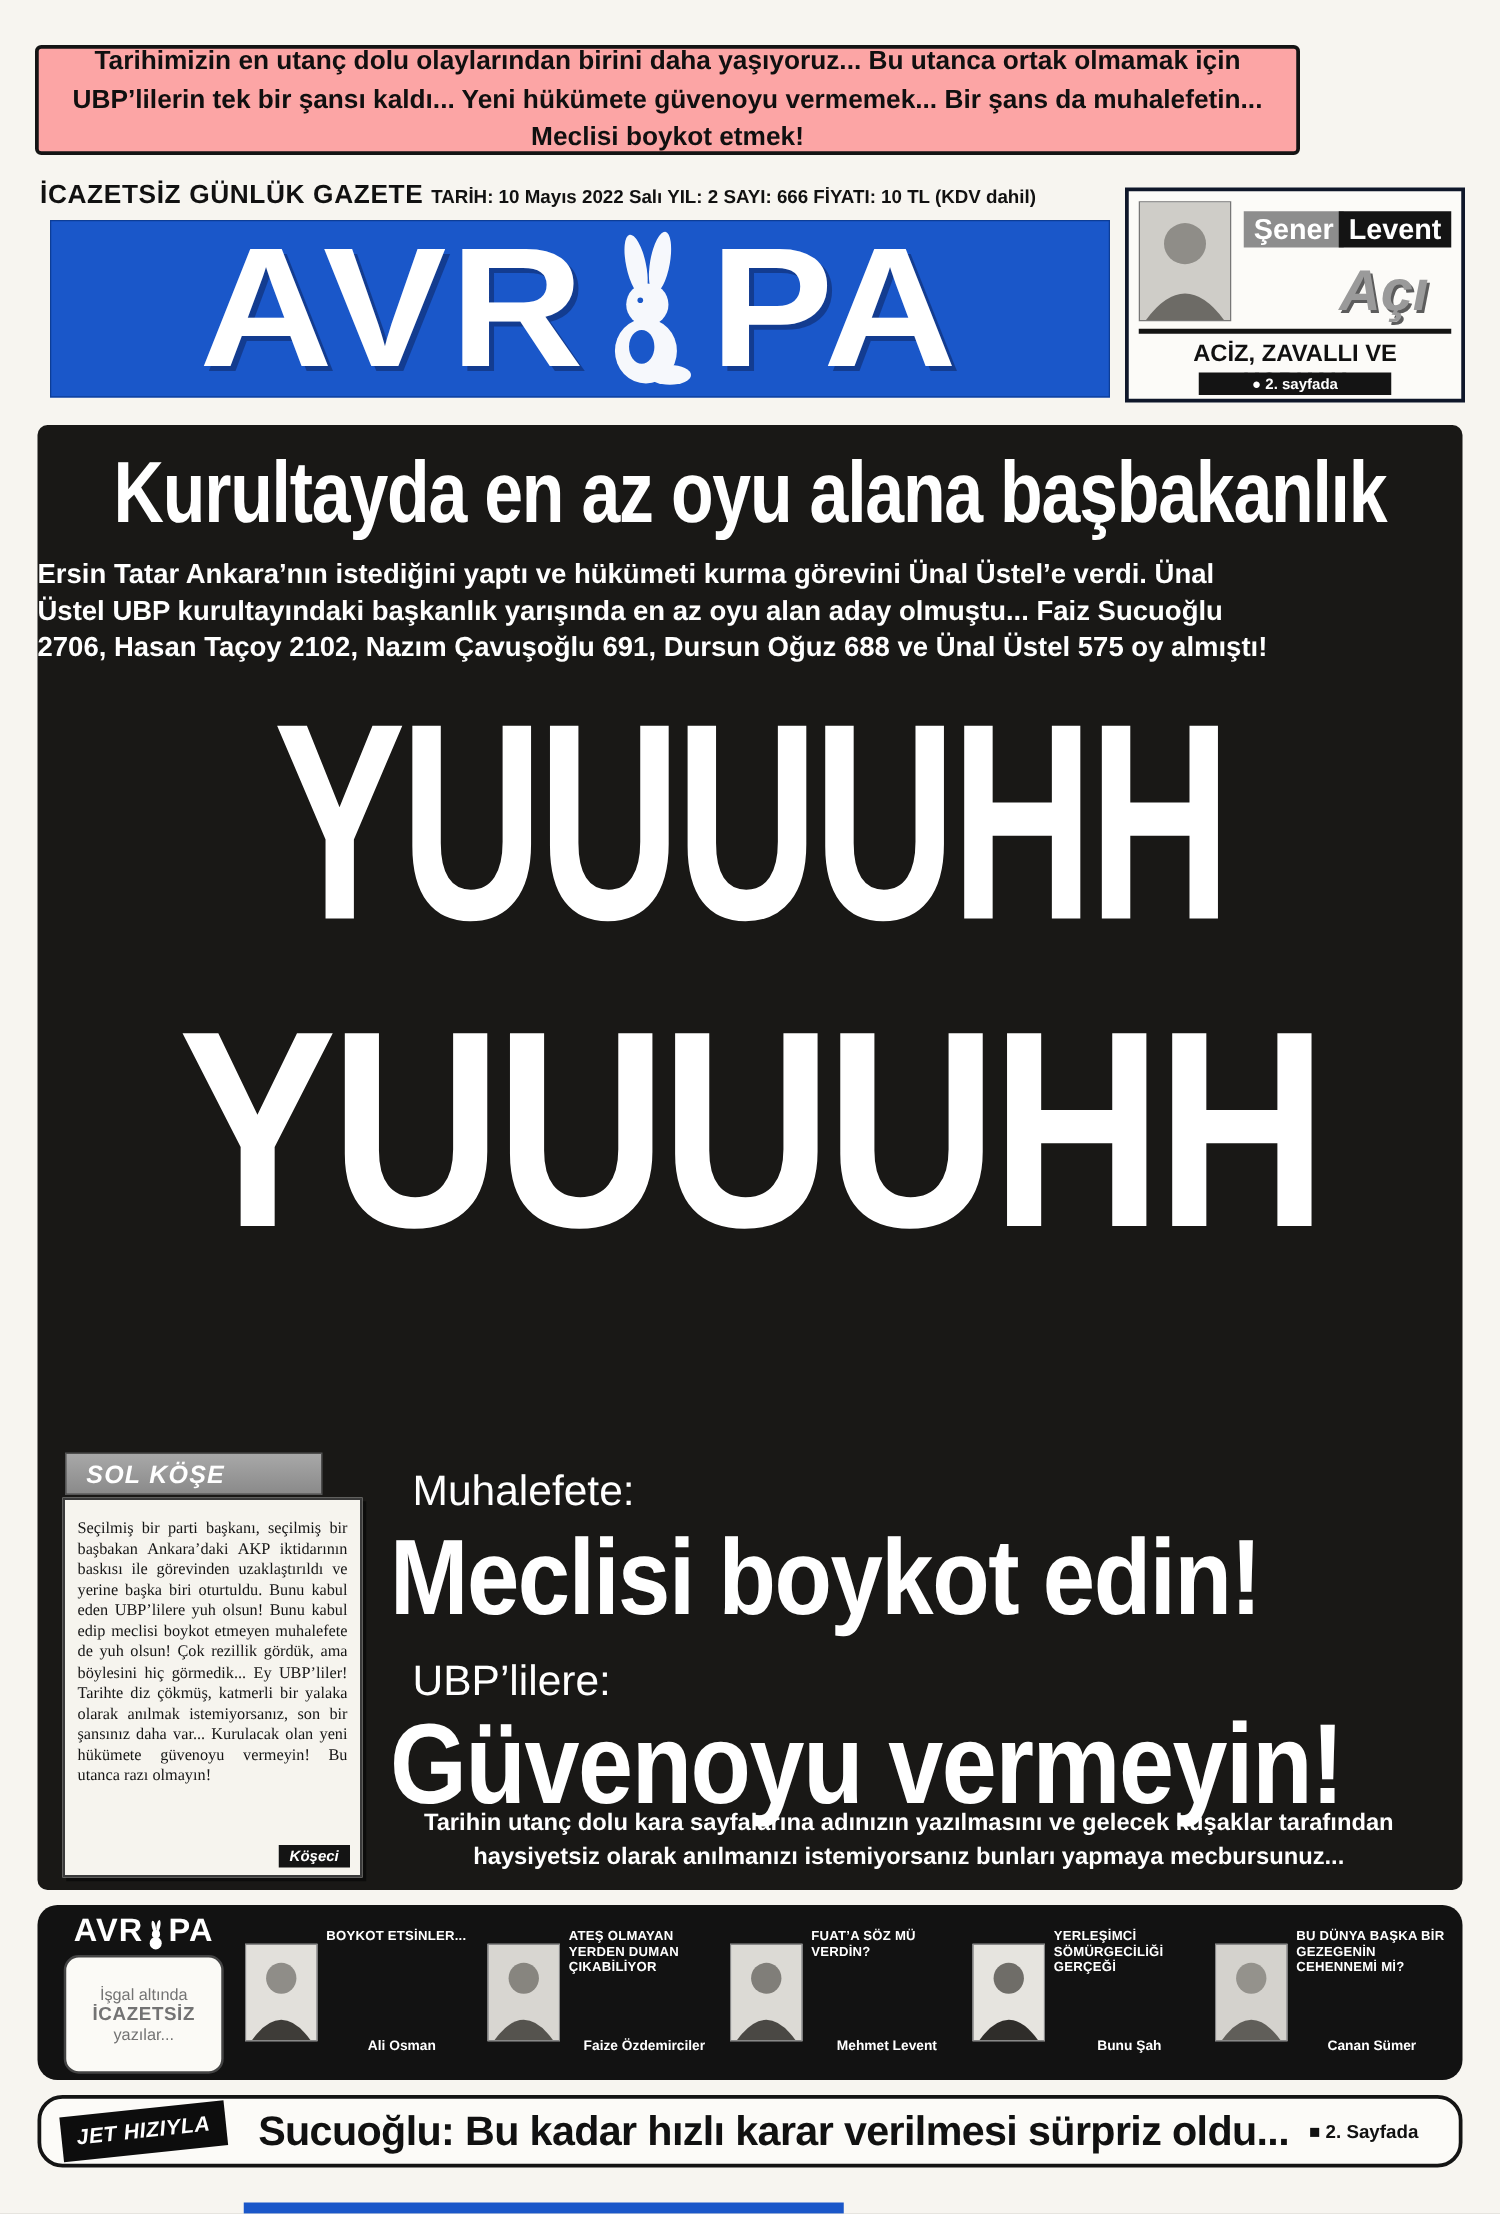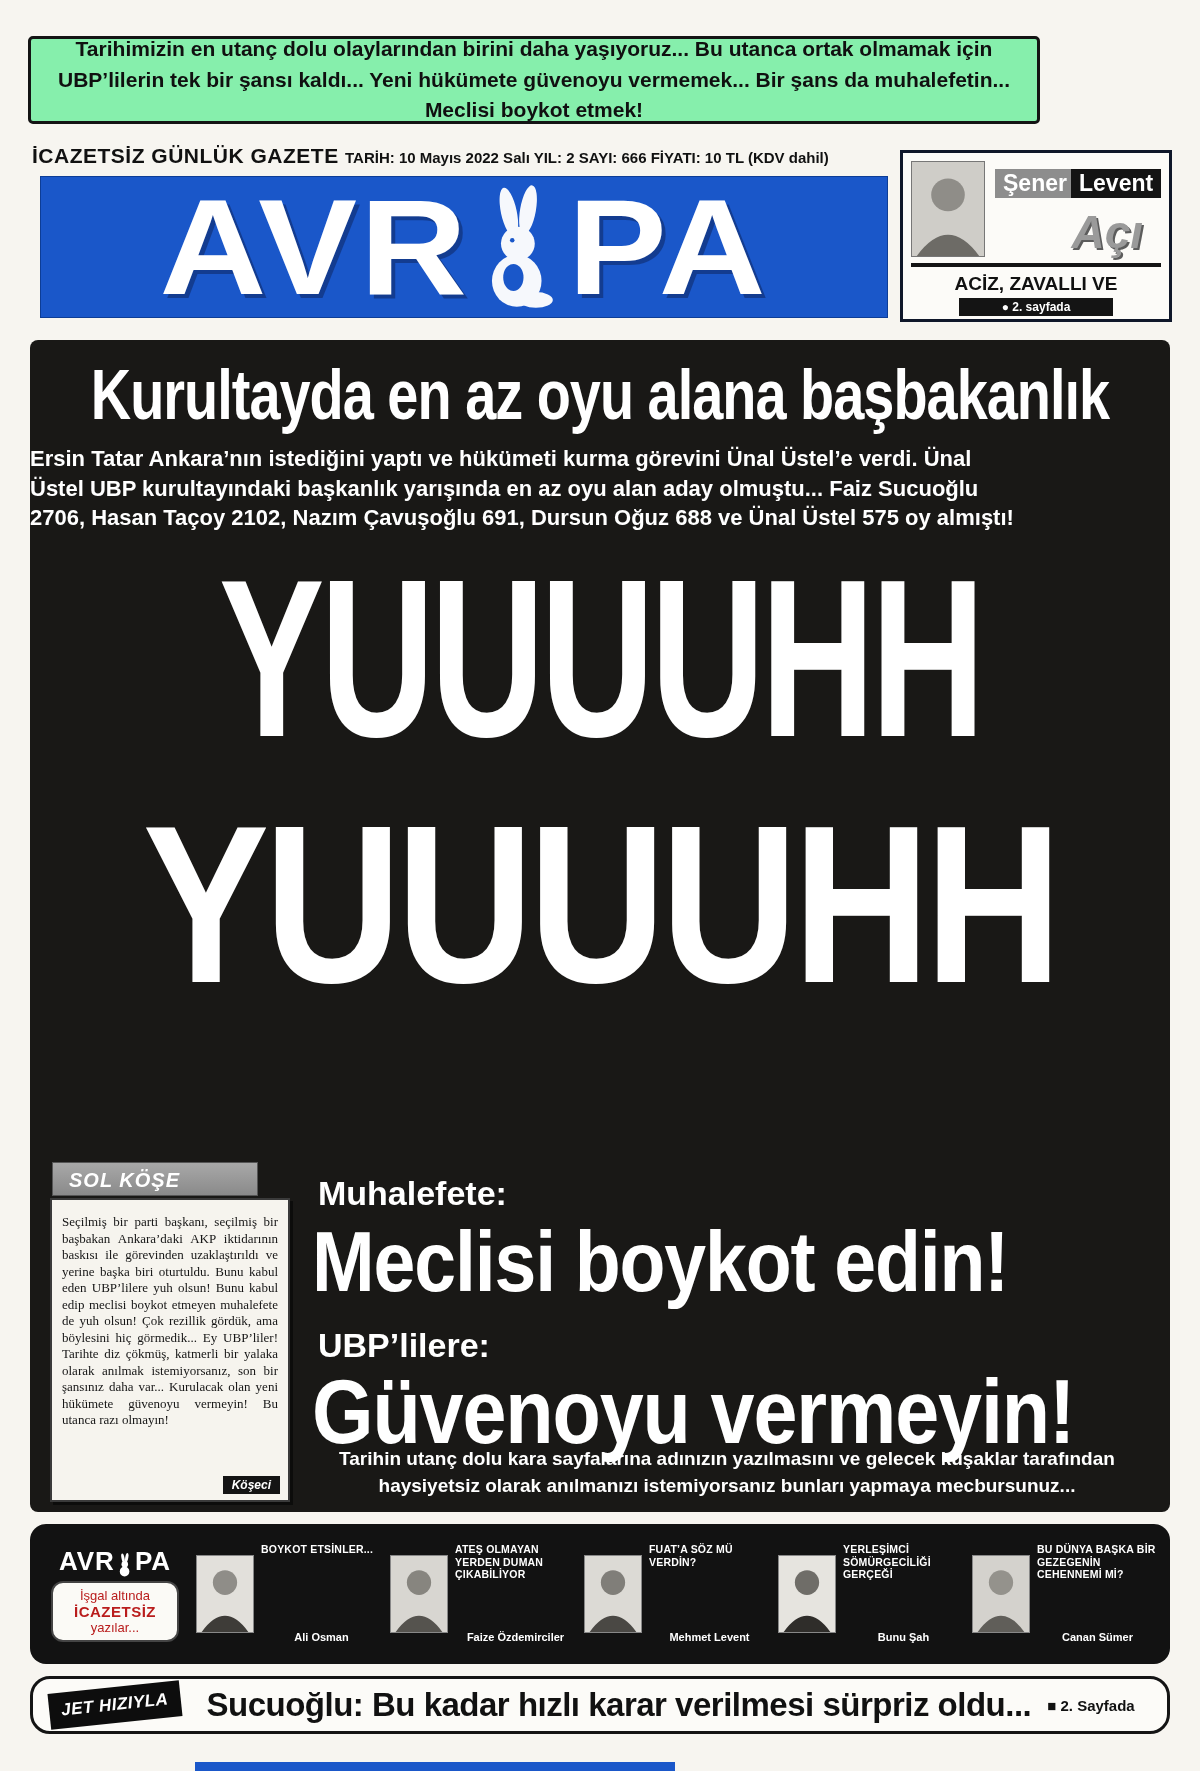"Tarihimizin en utanç dolu olaylarından" .banner { background: #86efac -> #fca5a5 }
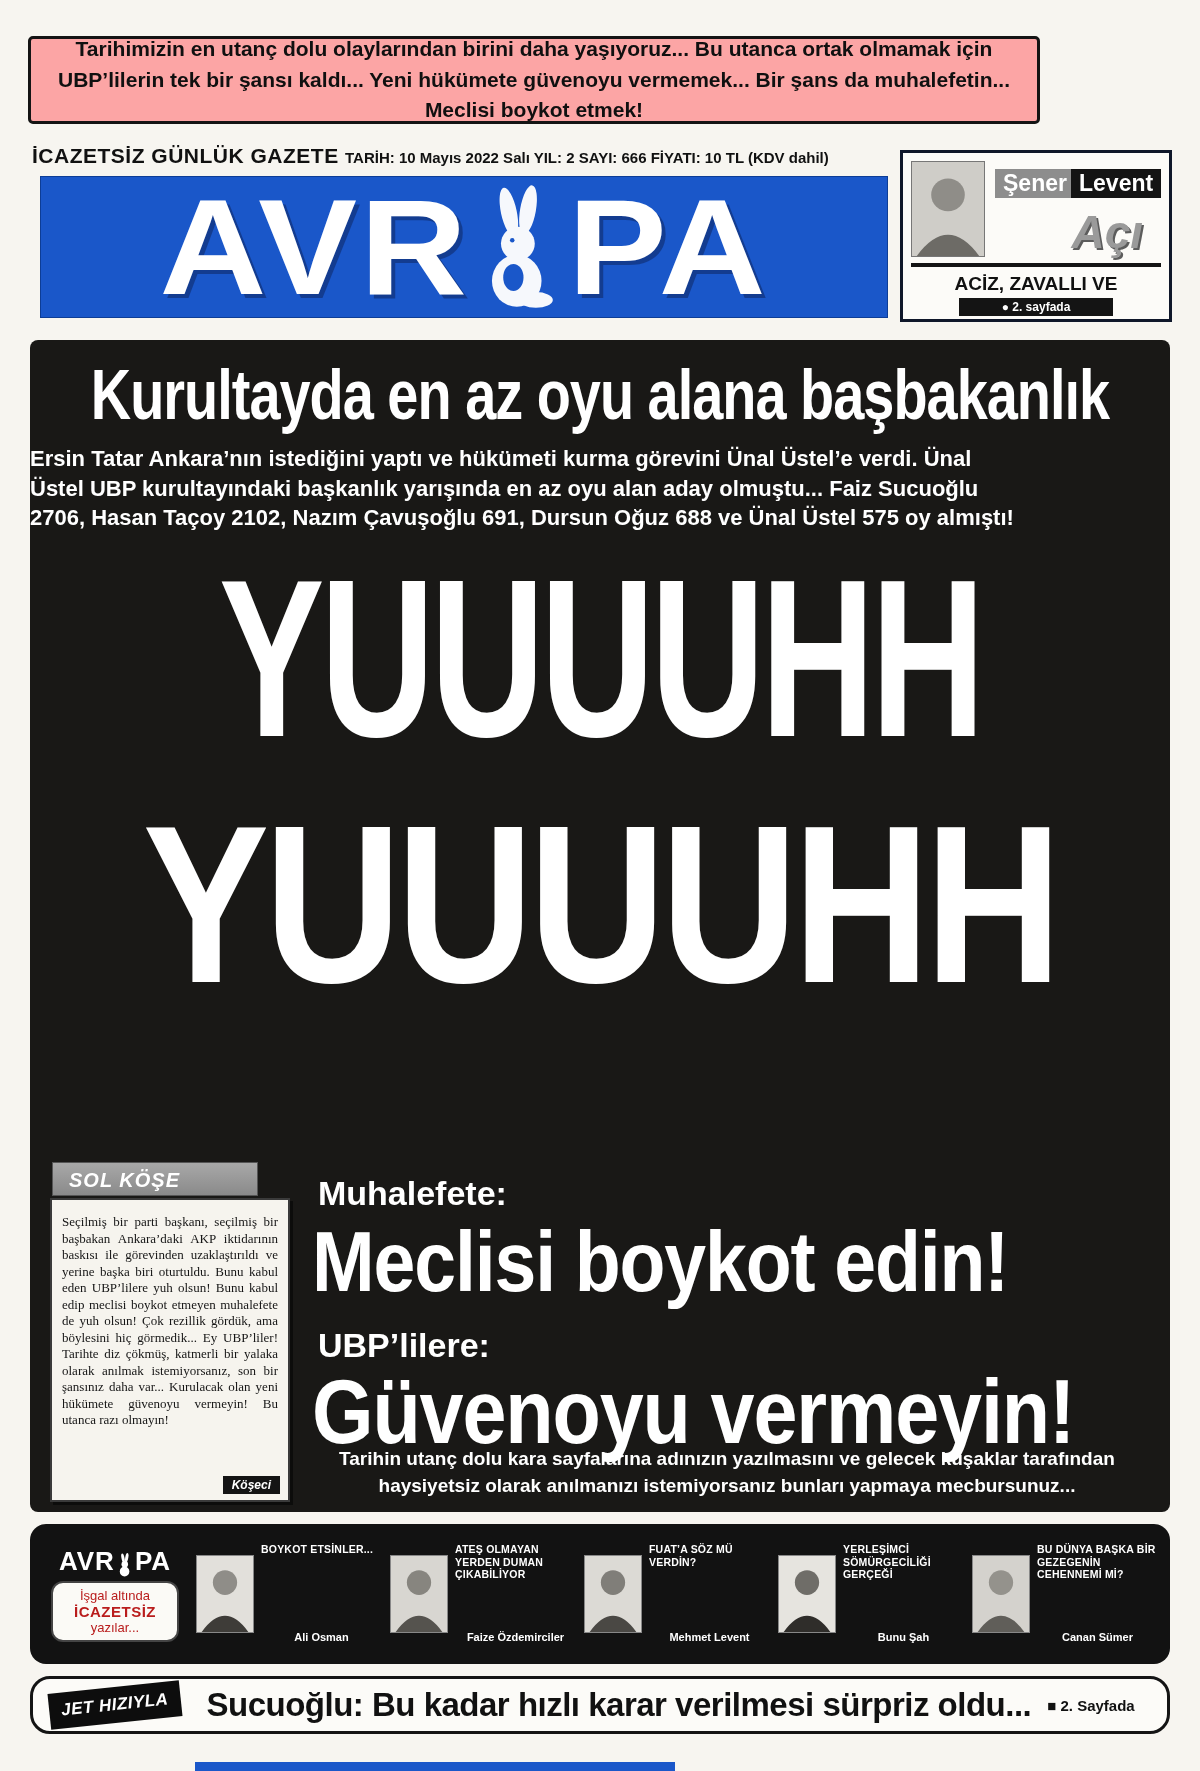"Muhalefete:" .call-label { font-weight: 700 -> 400; left: 288px -> 300px }
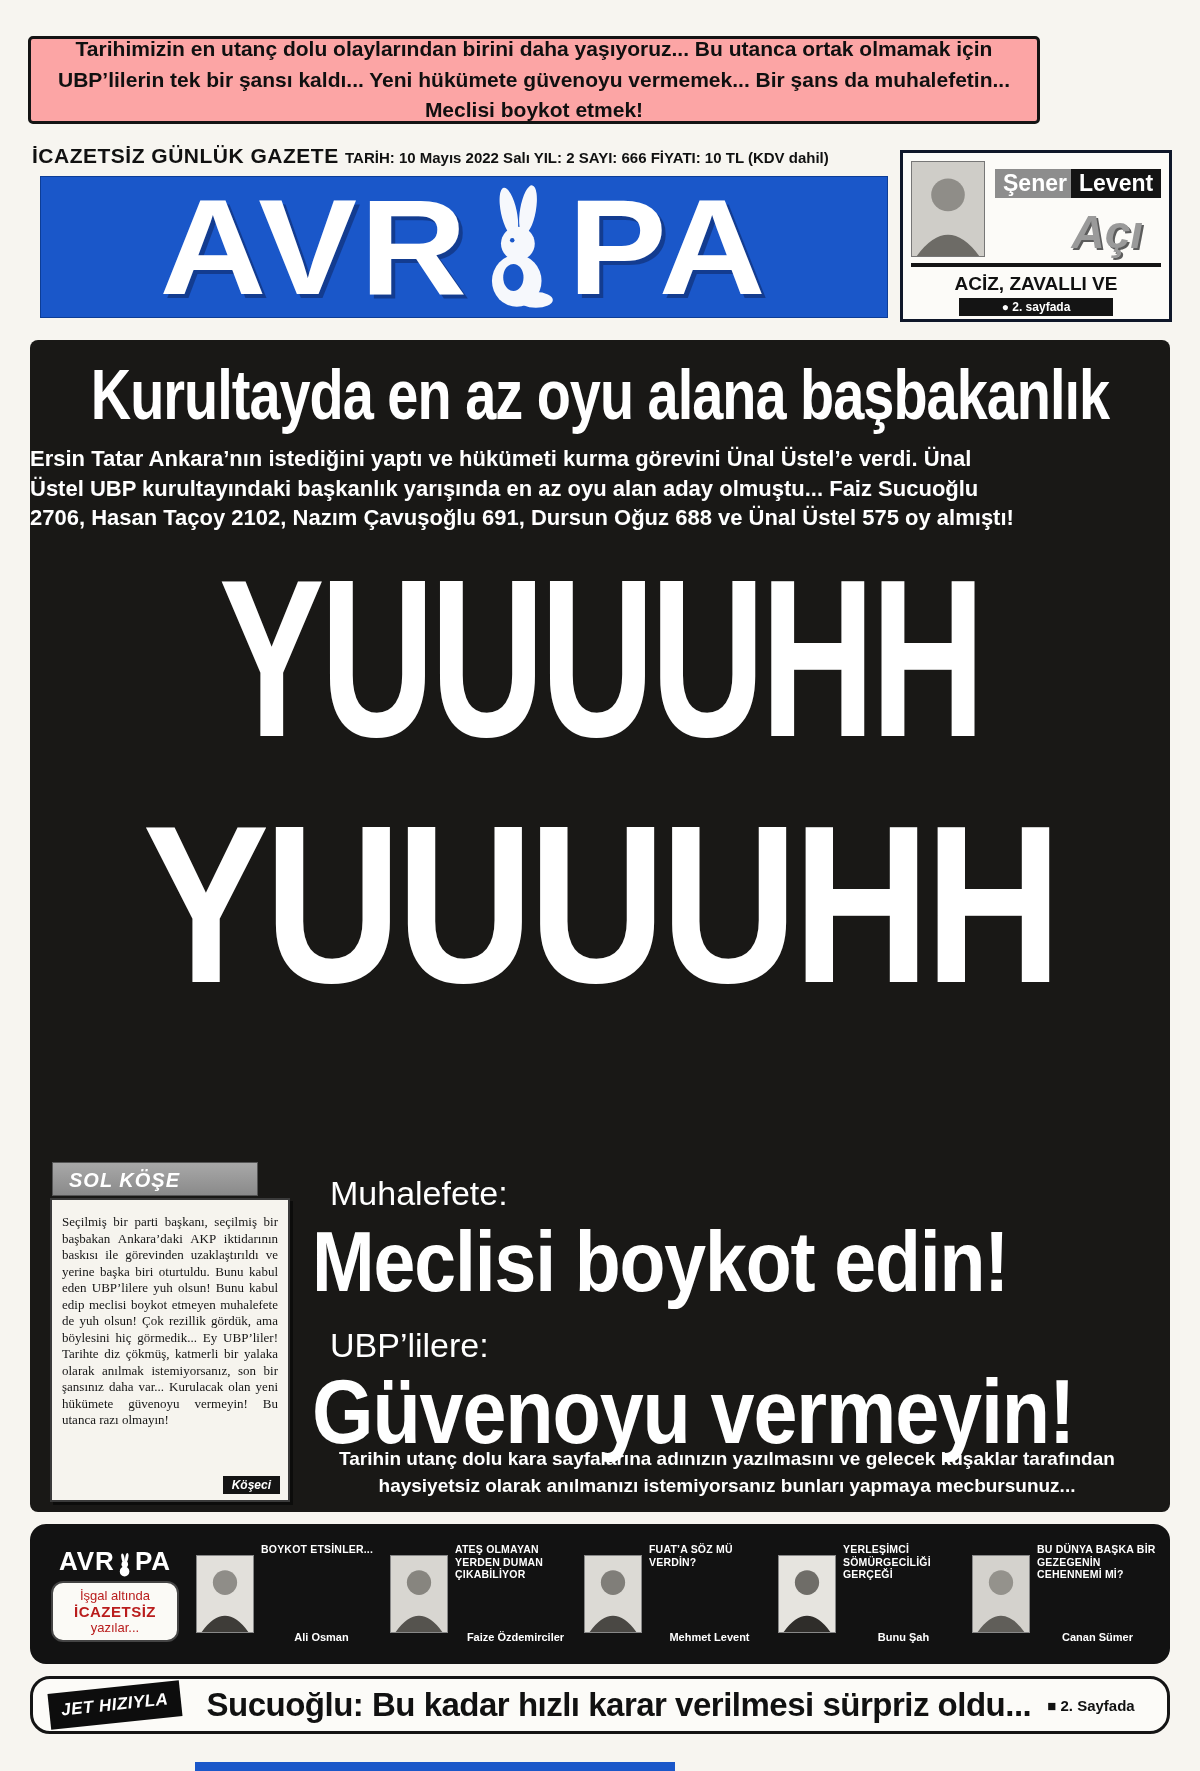"İşgal altında" .strip-slogan { color: #b91c1c -> #737373; padding: 5px 10px -> 22px 10px }
